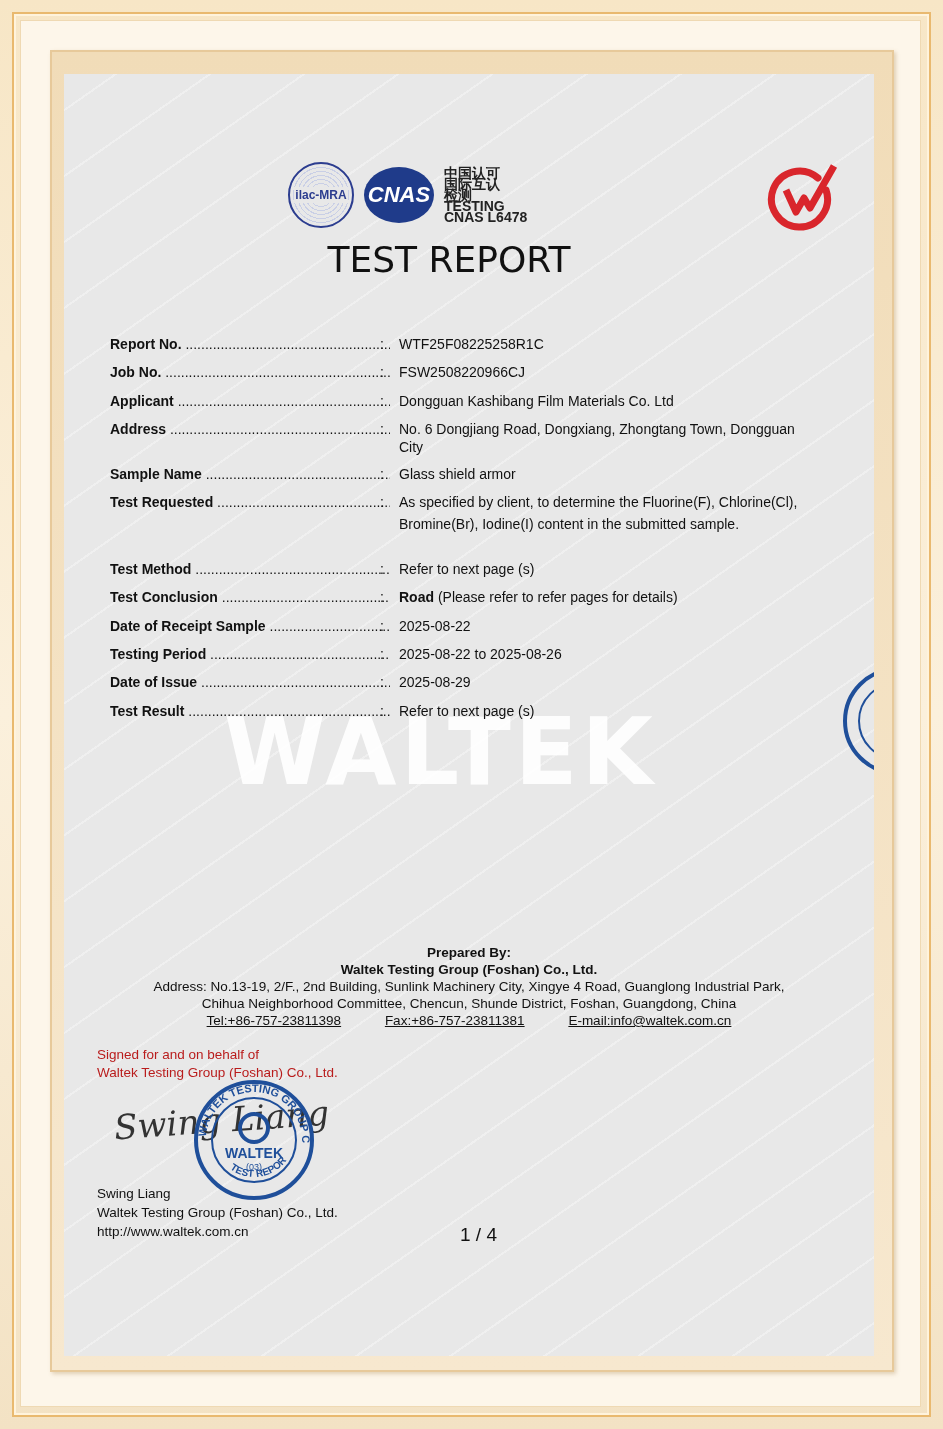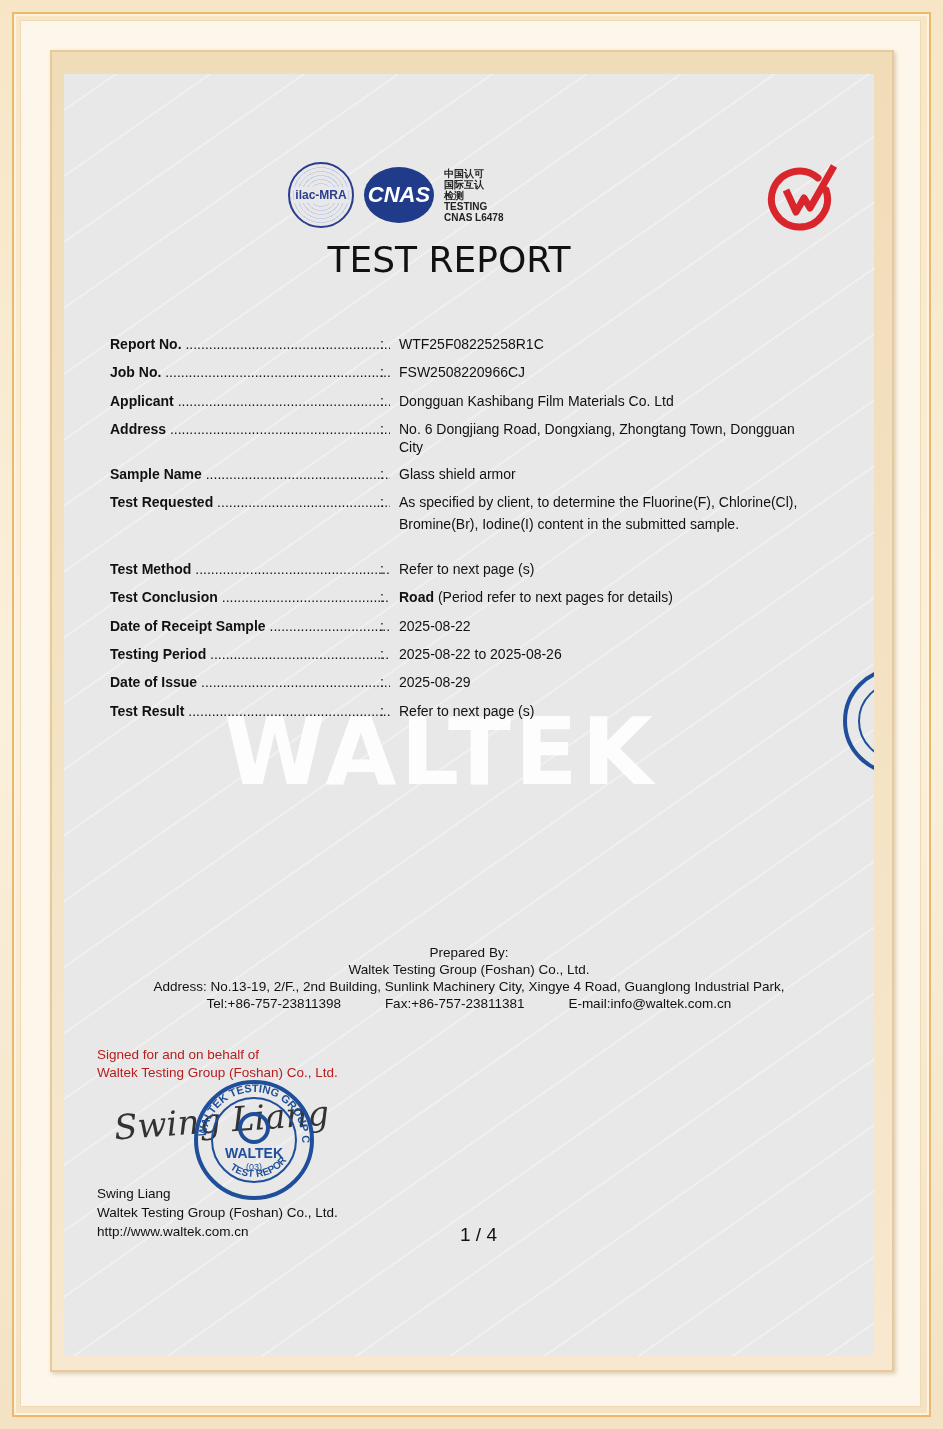"中国认可" .cnas-text { font-size: 10px -> 14px }
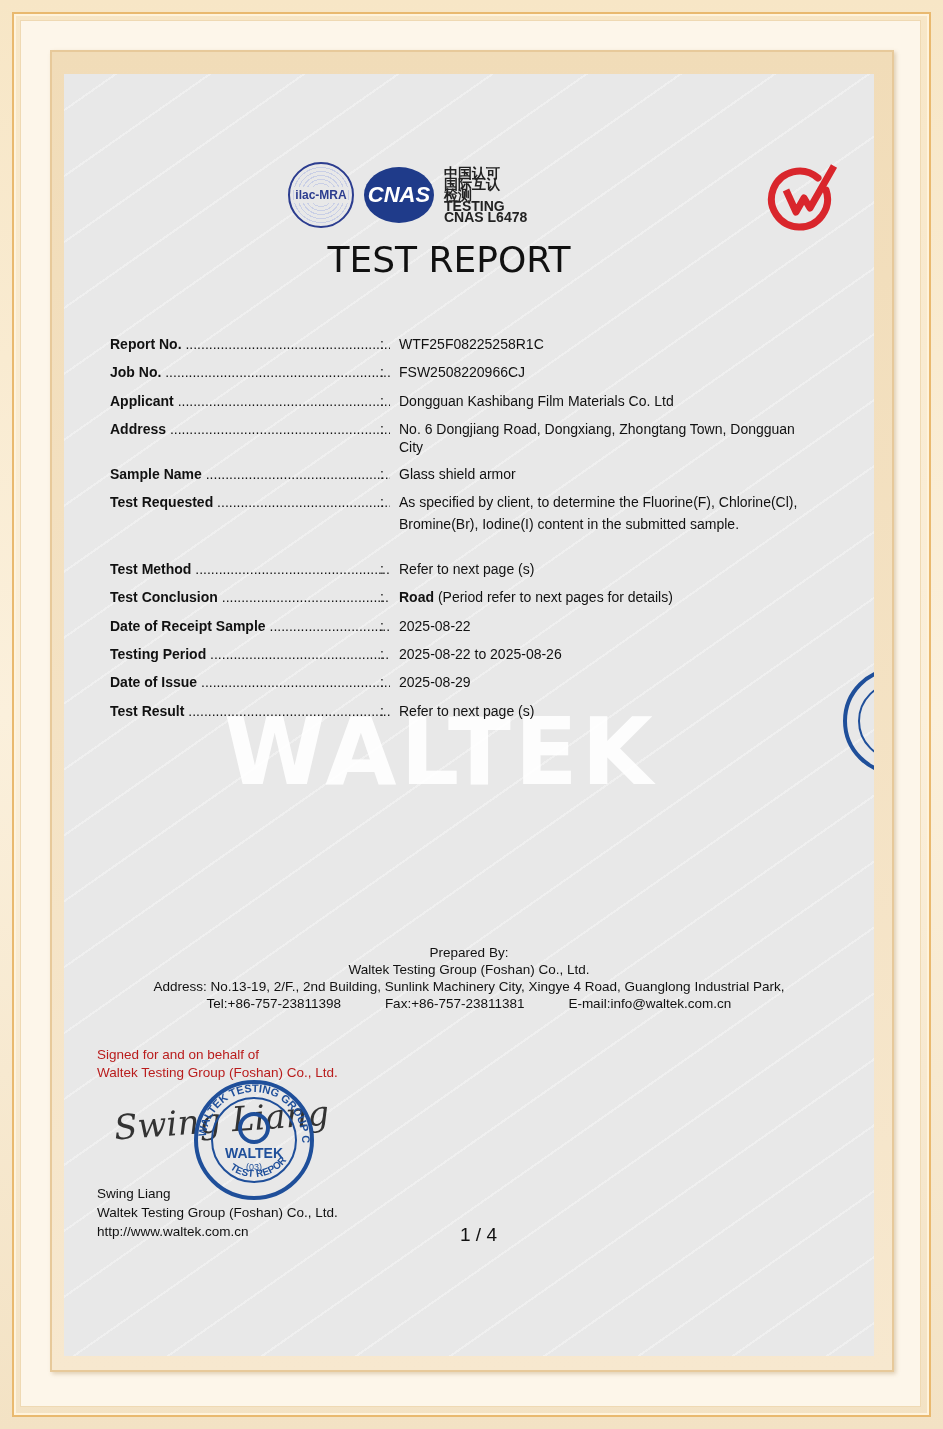"(Period refer to next pages" span { text: Period refer to next -> Please refer to refer }
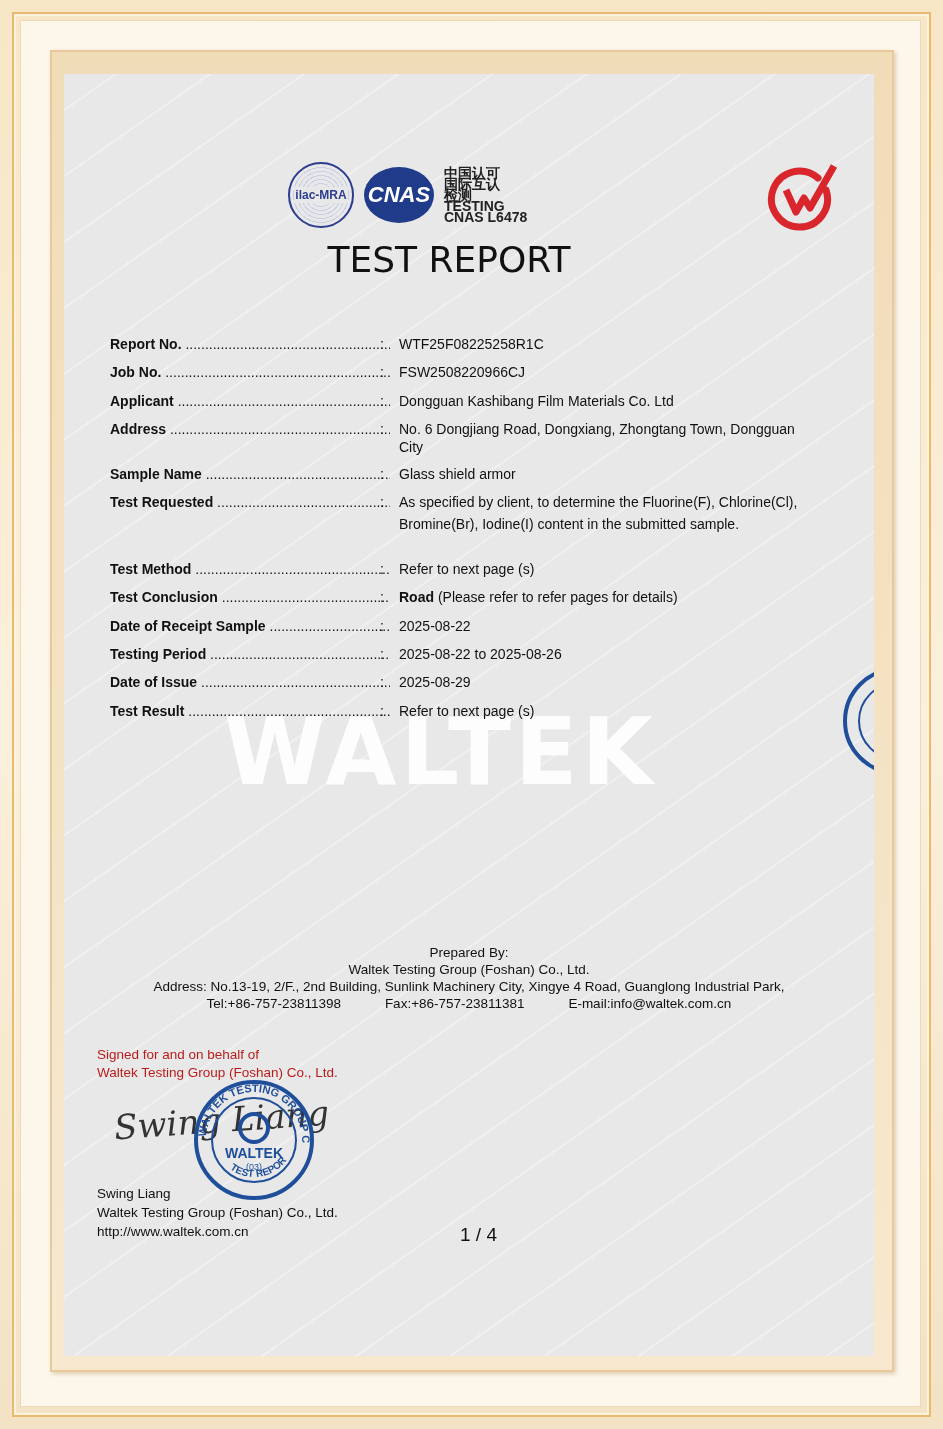"Prepared By:" .prepared .bold { font-weight: normal -> bold }
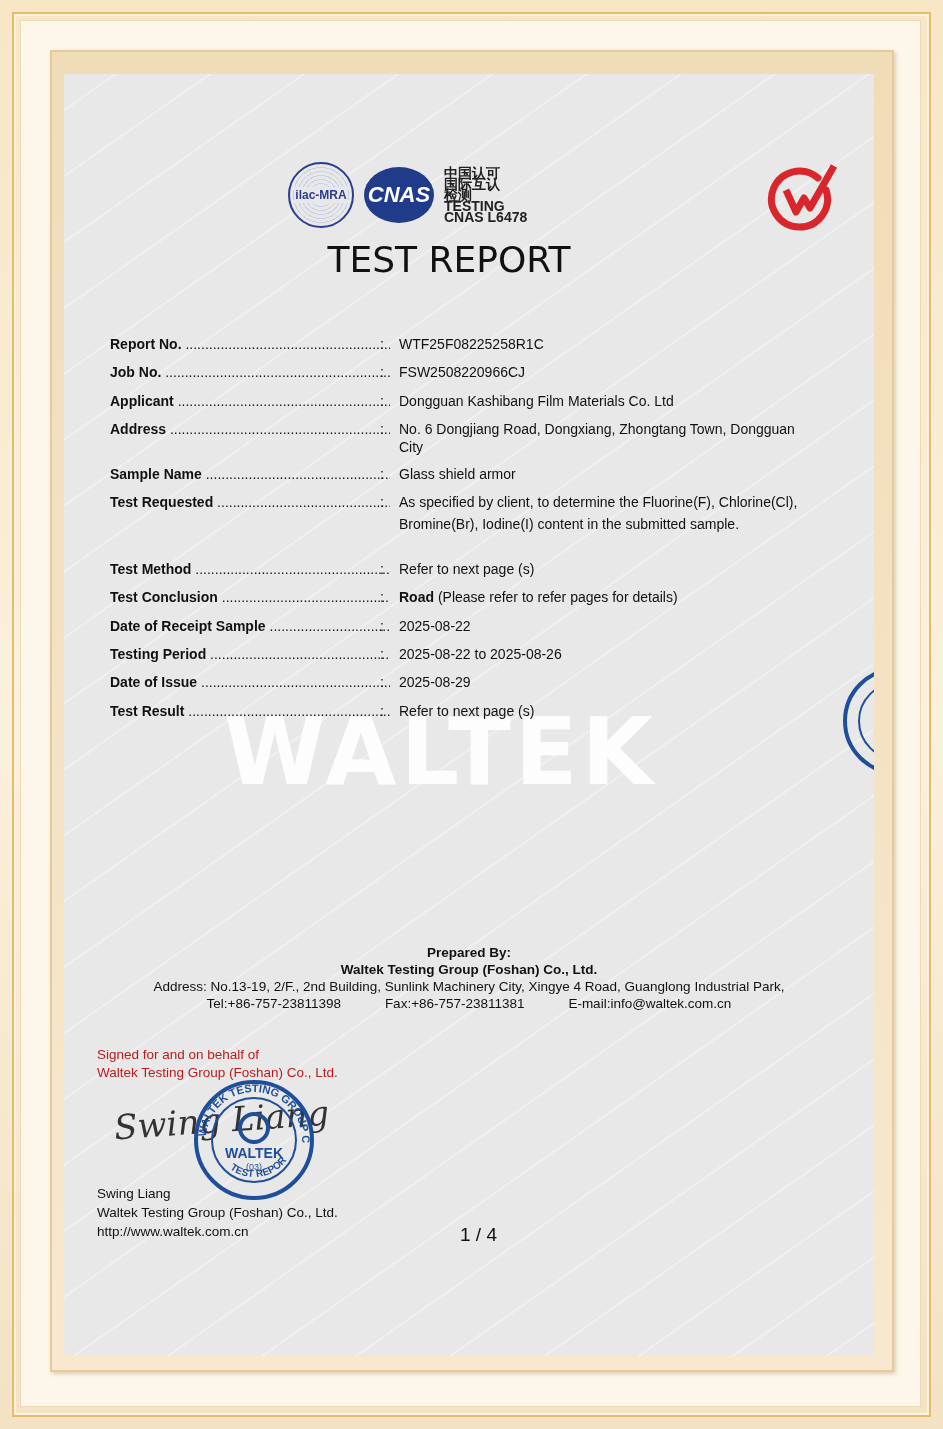"Chihua Neighborhood Committee, Chencun," div { html: none -> <div>Chihua Neighborhood Committee, Chencun, Shunde District, Foshan, Guangdong, China</div> }
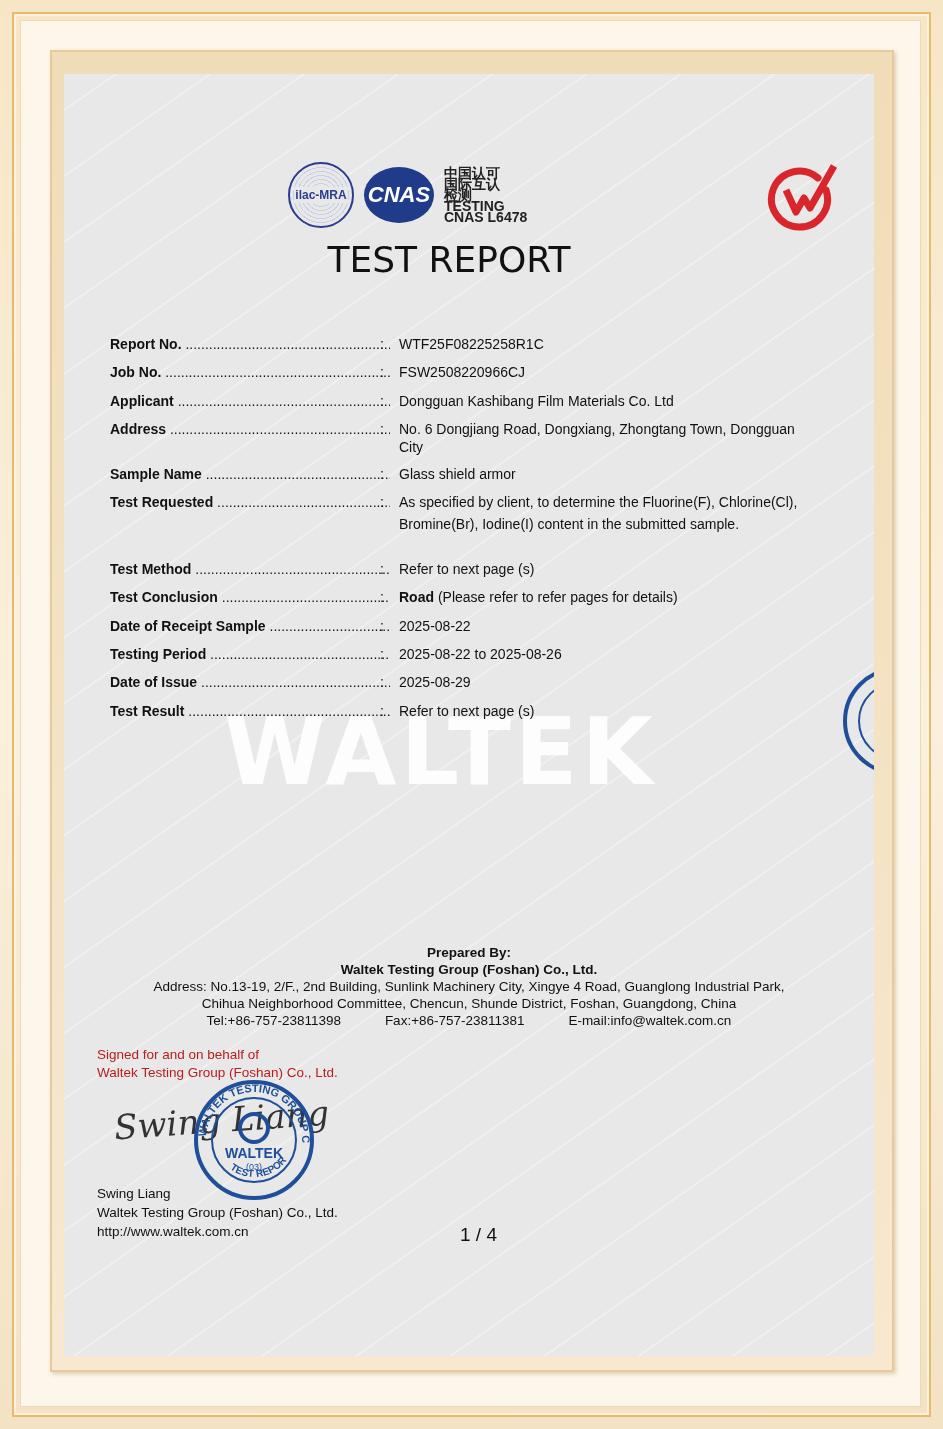"Tel:+86-757-23811398" .prepared .contact span { text-decoration: none -> underline }
